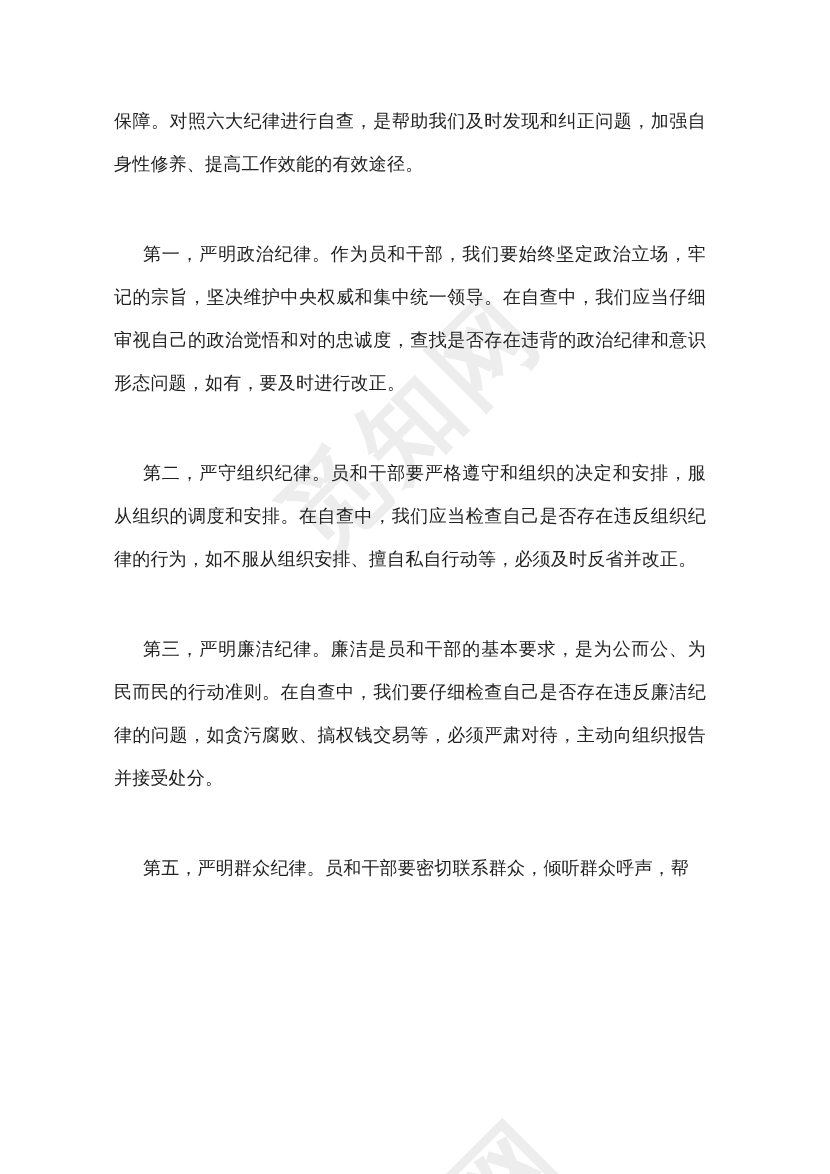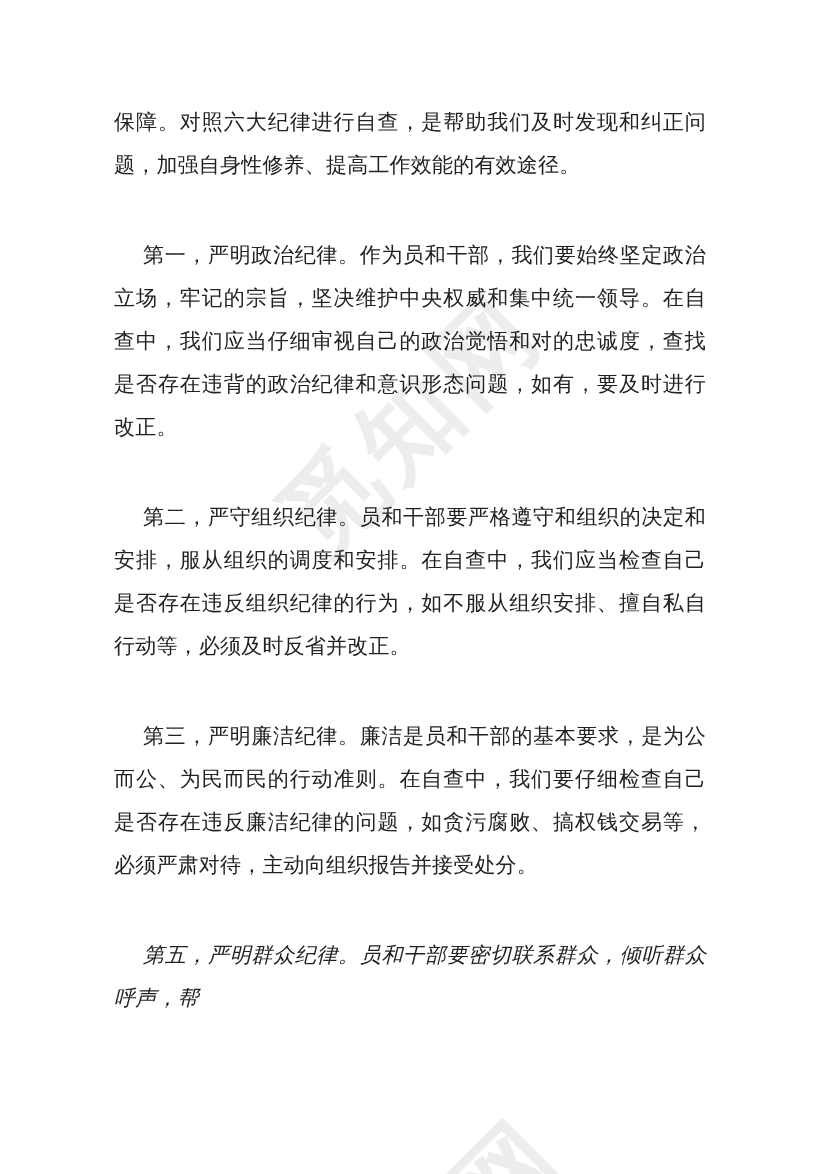"保障。对照六大纪律进行自查，是帮助我们及时发现和纠正问题，加强自身性修养、提高工" .para { font-size: 21px -> 18px }
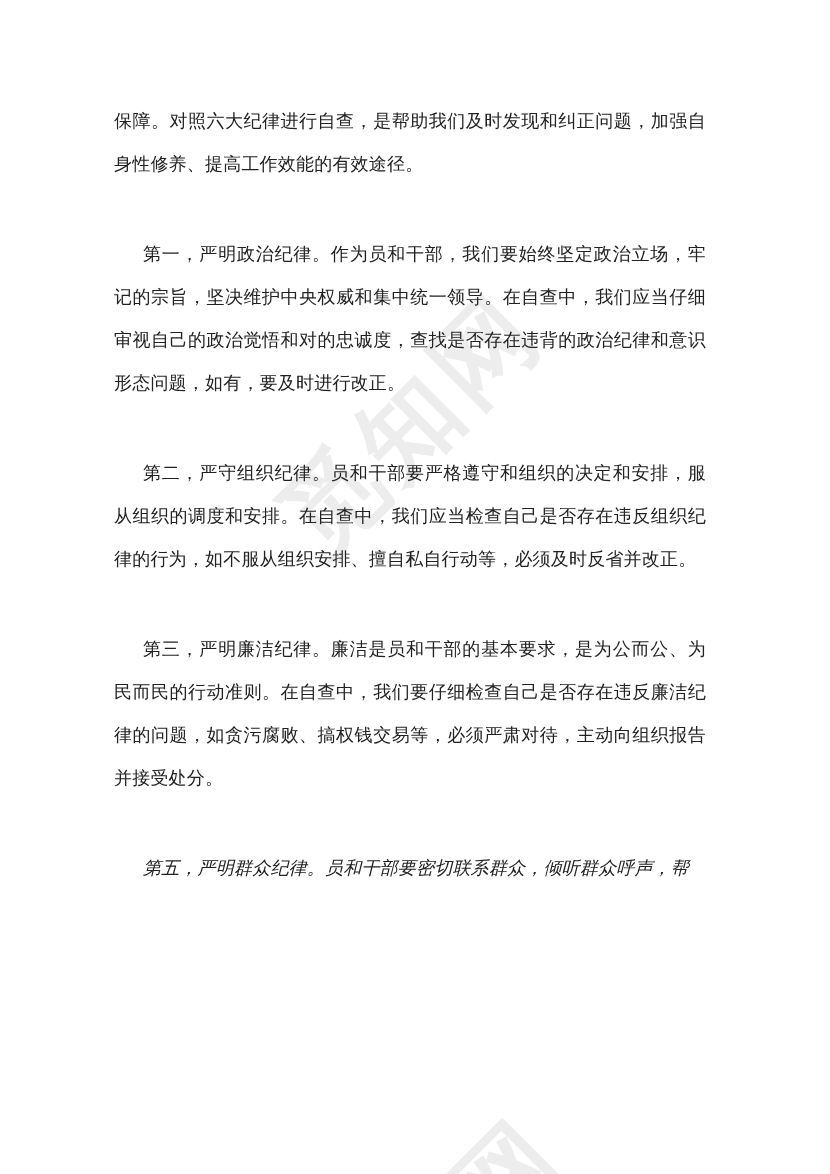"第五，严明群众纪律。员和干部要密切联系群众，倾听群众呼声，帮" .para.last { font-style: italic -> none }
